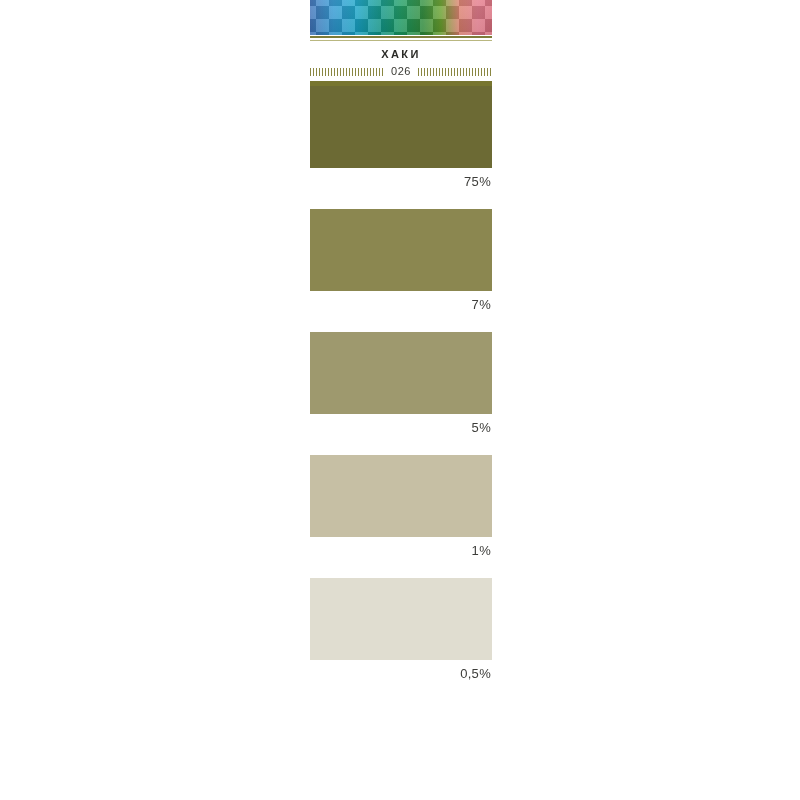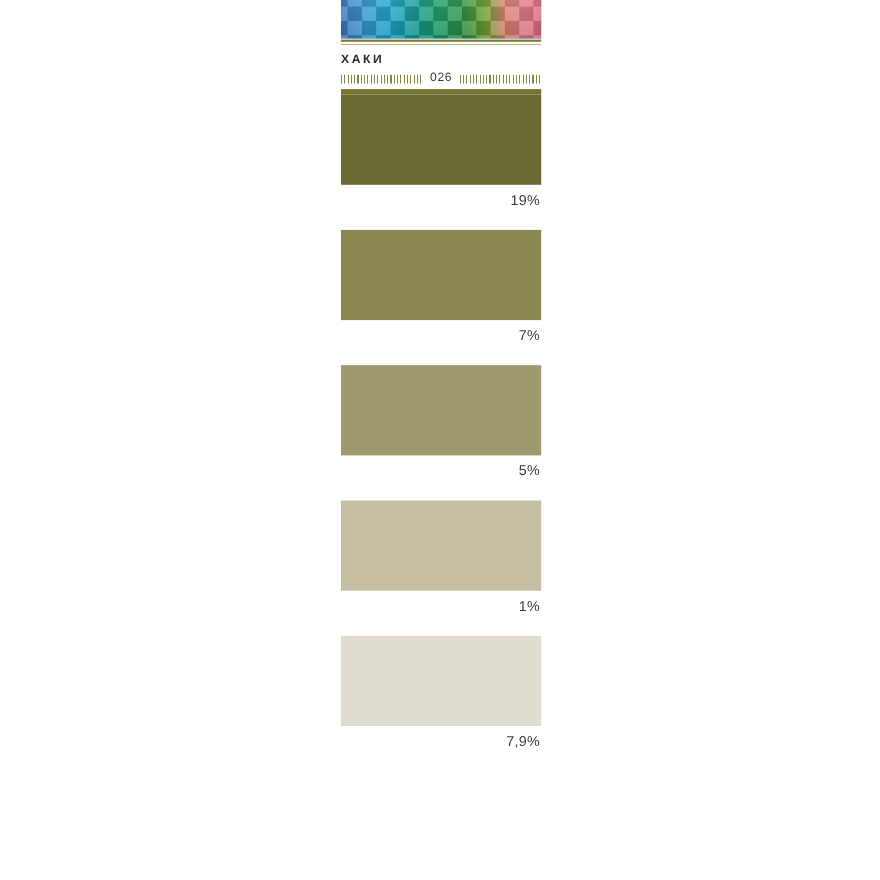"ХАКИ" .title { text-align: left -> center }
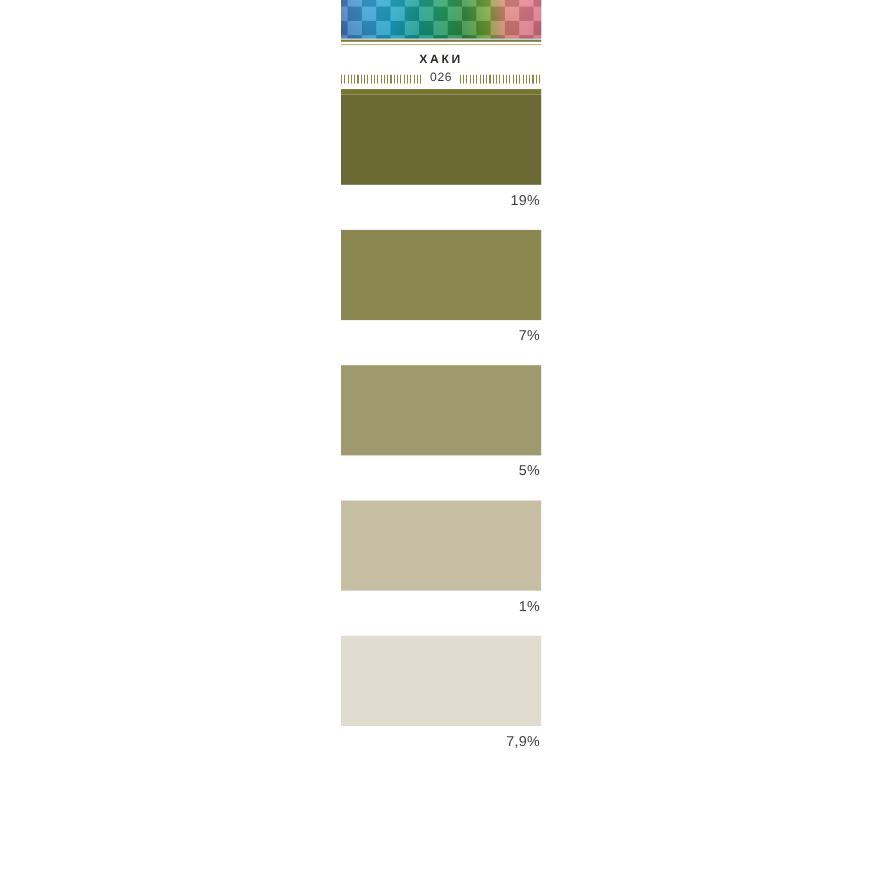"19%" div.swatch-label { text: 19% -> 75% }
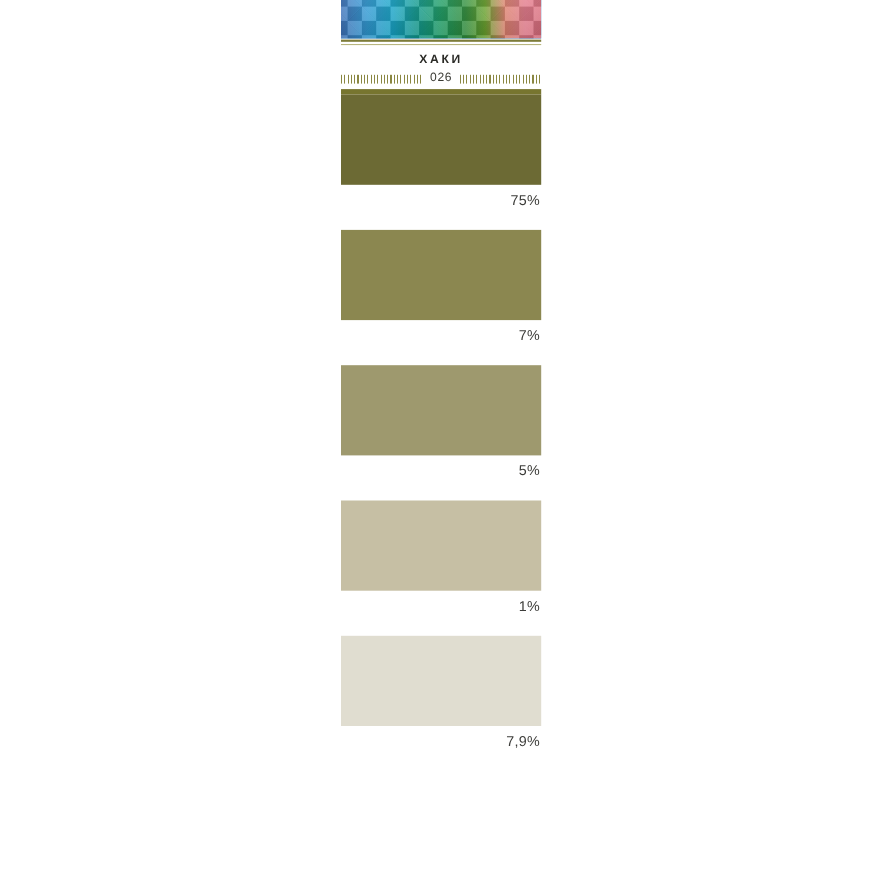"7,9%" div.swatch-label { text: 7,9% -> 0,5% }
